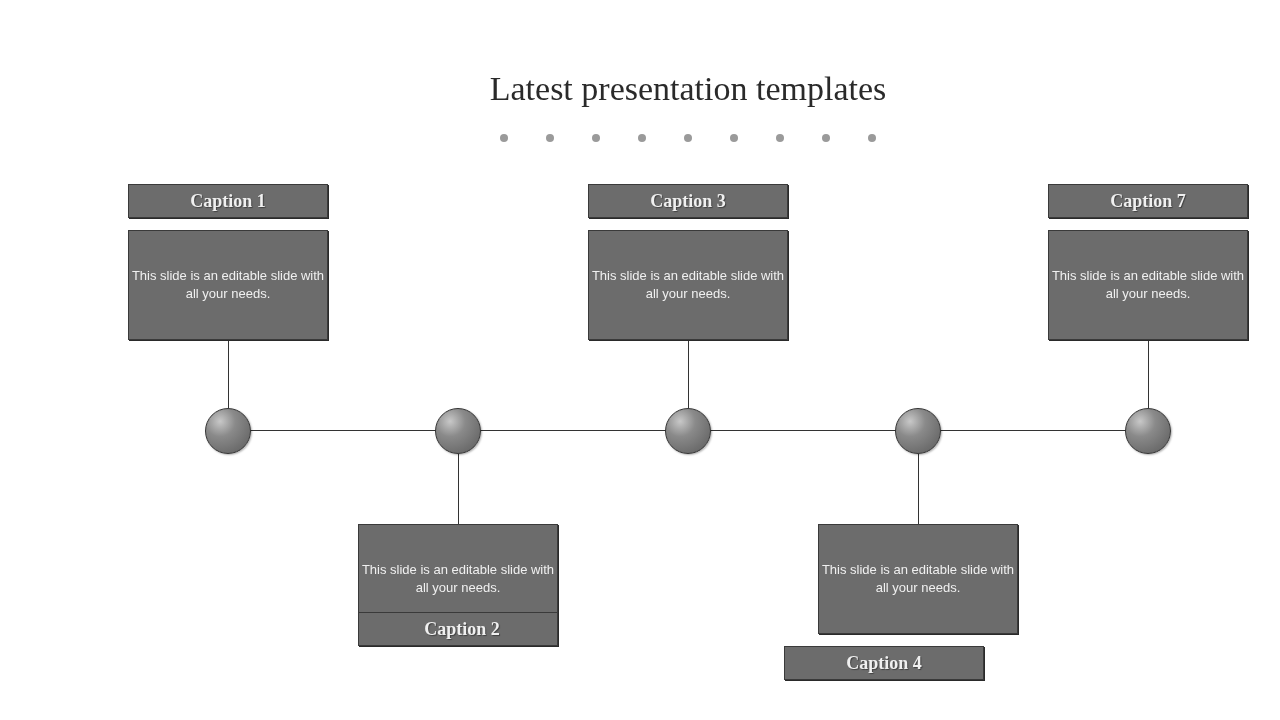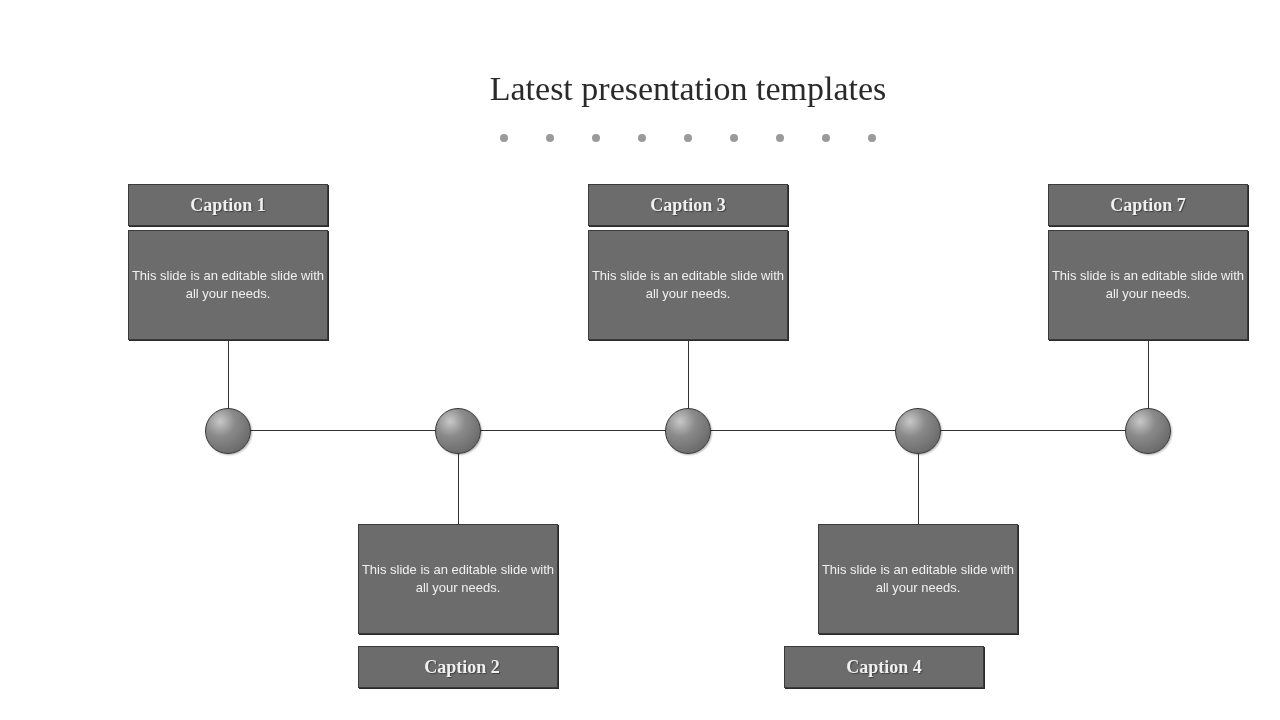"Caption 1" .caption-pill { height: 42px -> 34px }
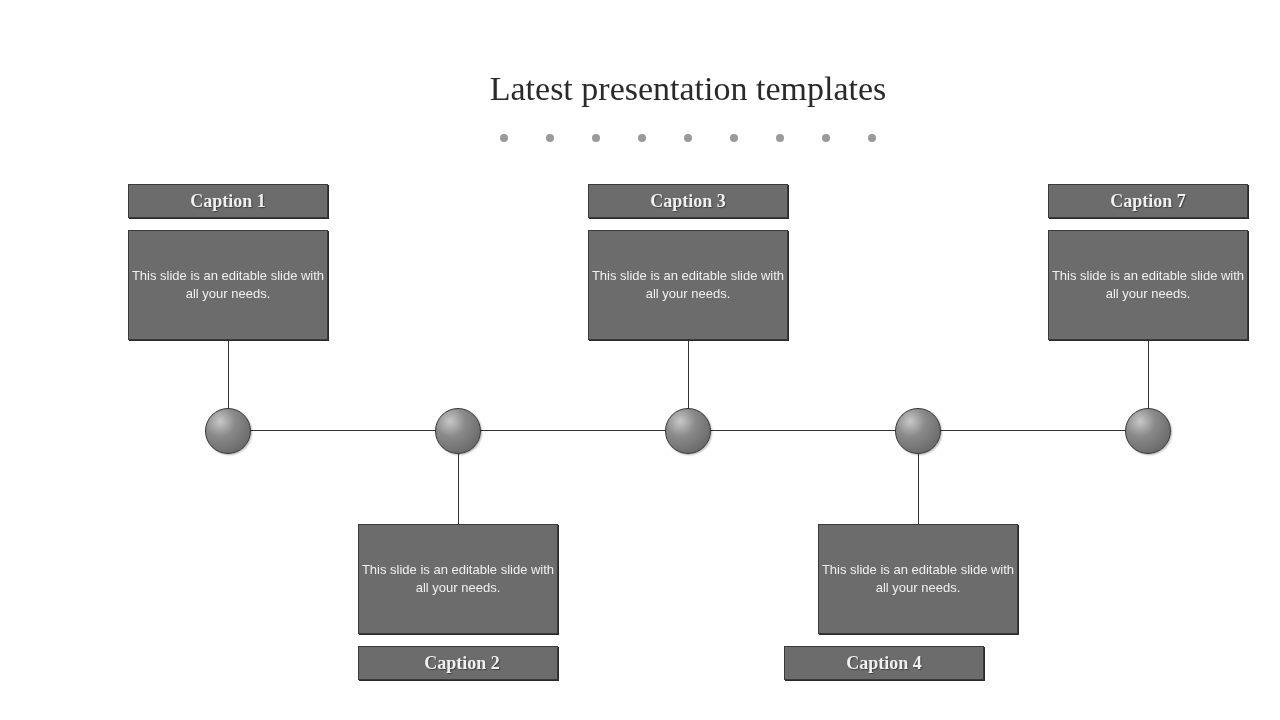"Caption 2" div.caption-pill { top: 598px -> 564px }
